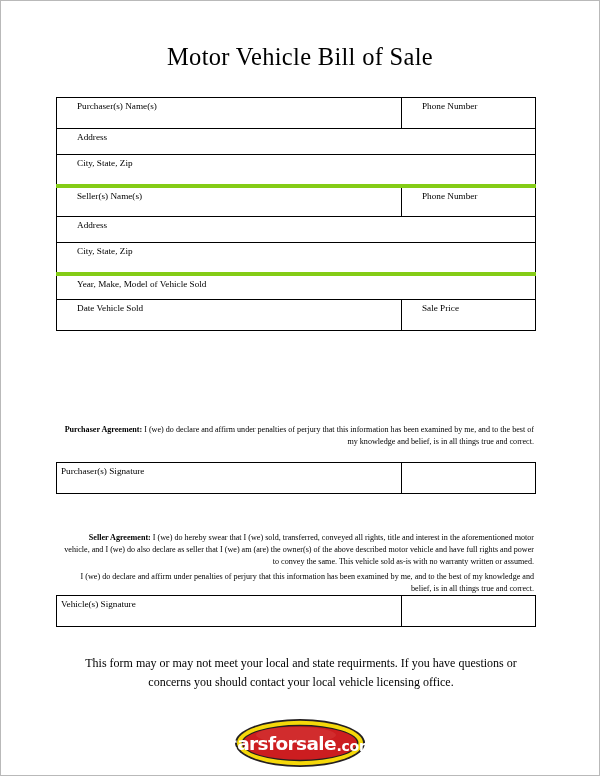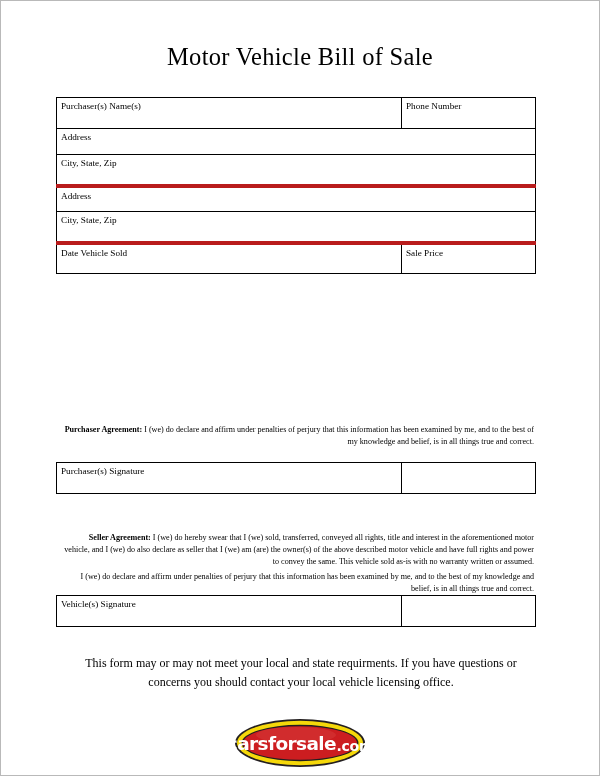"Purchaser(s) Name(s)" .form-table td { padding: 3px 4px 0 4px -> 3px 4px 0 20px }
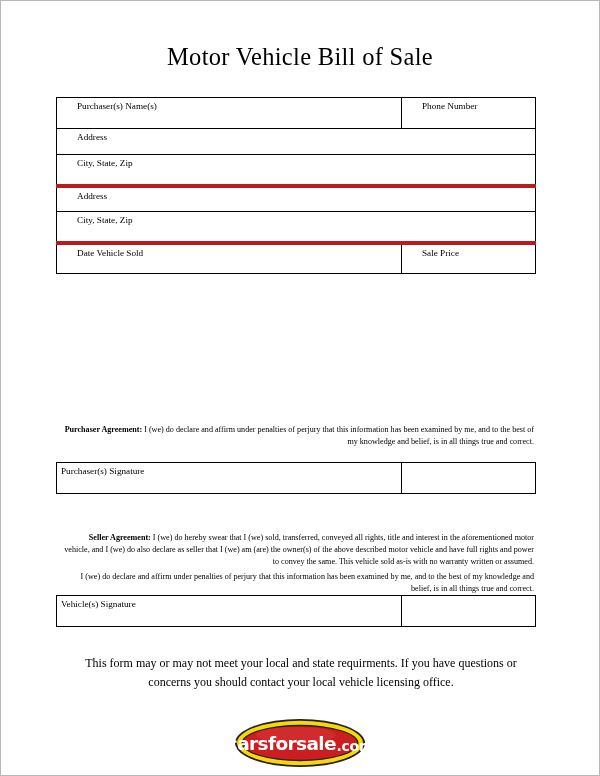"City, State, Zip" .form-table tr.thick-below > td { border-bottom: 4px solid #b91c1c -> 4px solid #84cc16 }
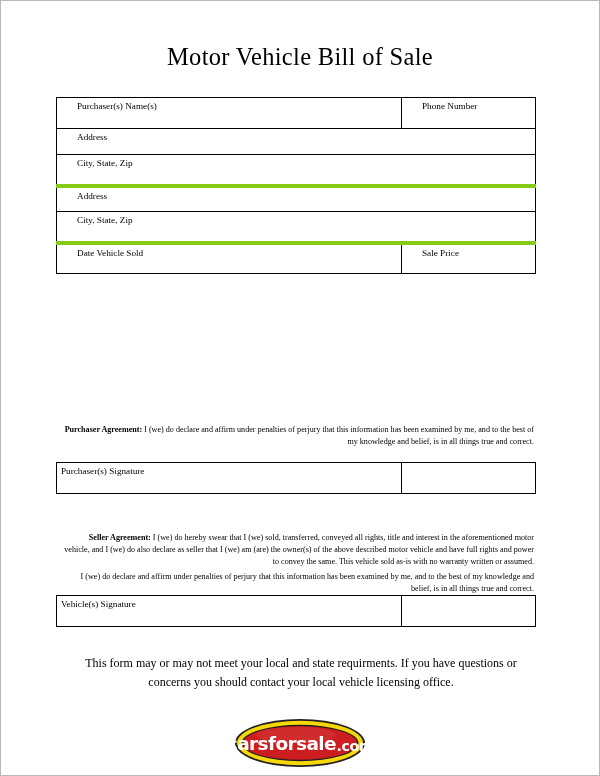"Seller(s) Name(s)" tr { html: none -> <tr> <td>Seller(s) Name(s)</td> <td>Phone Number</td> </tr> }
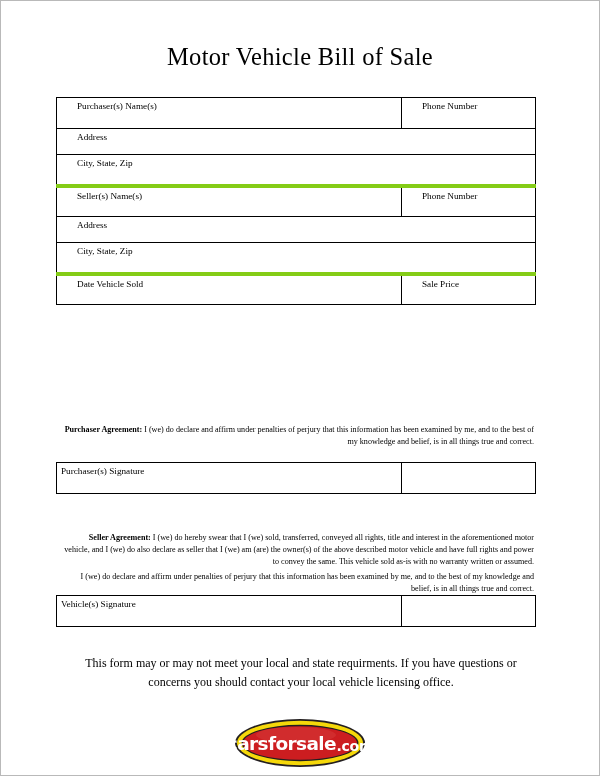"Year, Make, Model of Vehicle" tr { html: none -> <tr> <td>Year, Make, Model of Vehicle Sold</td> </tr> }
